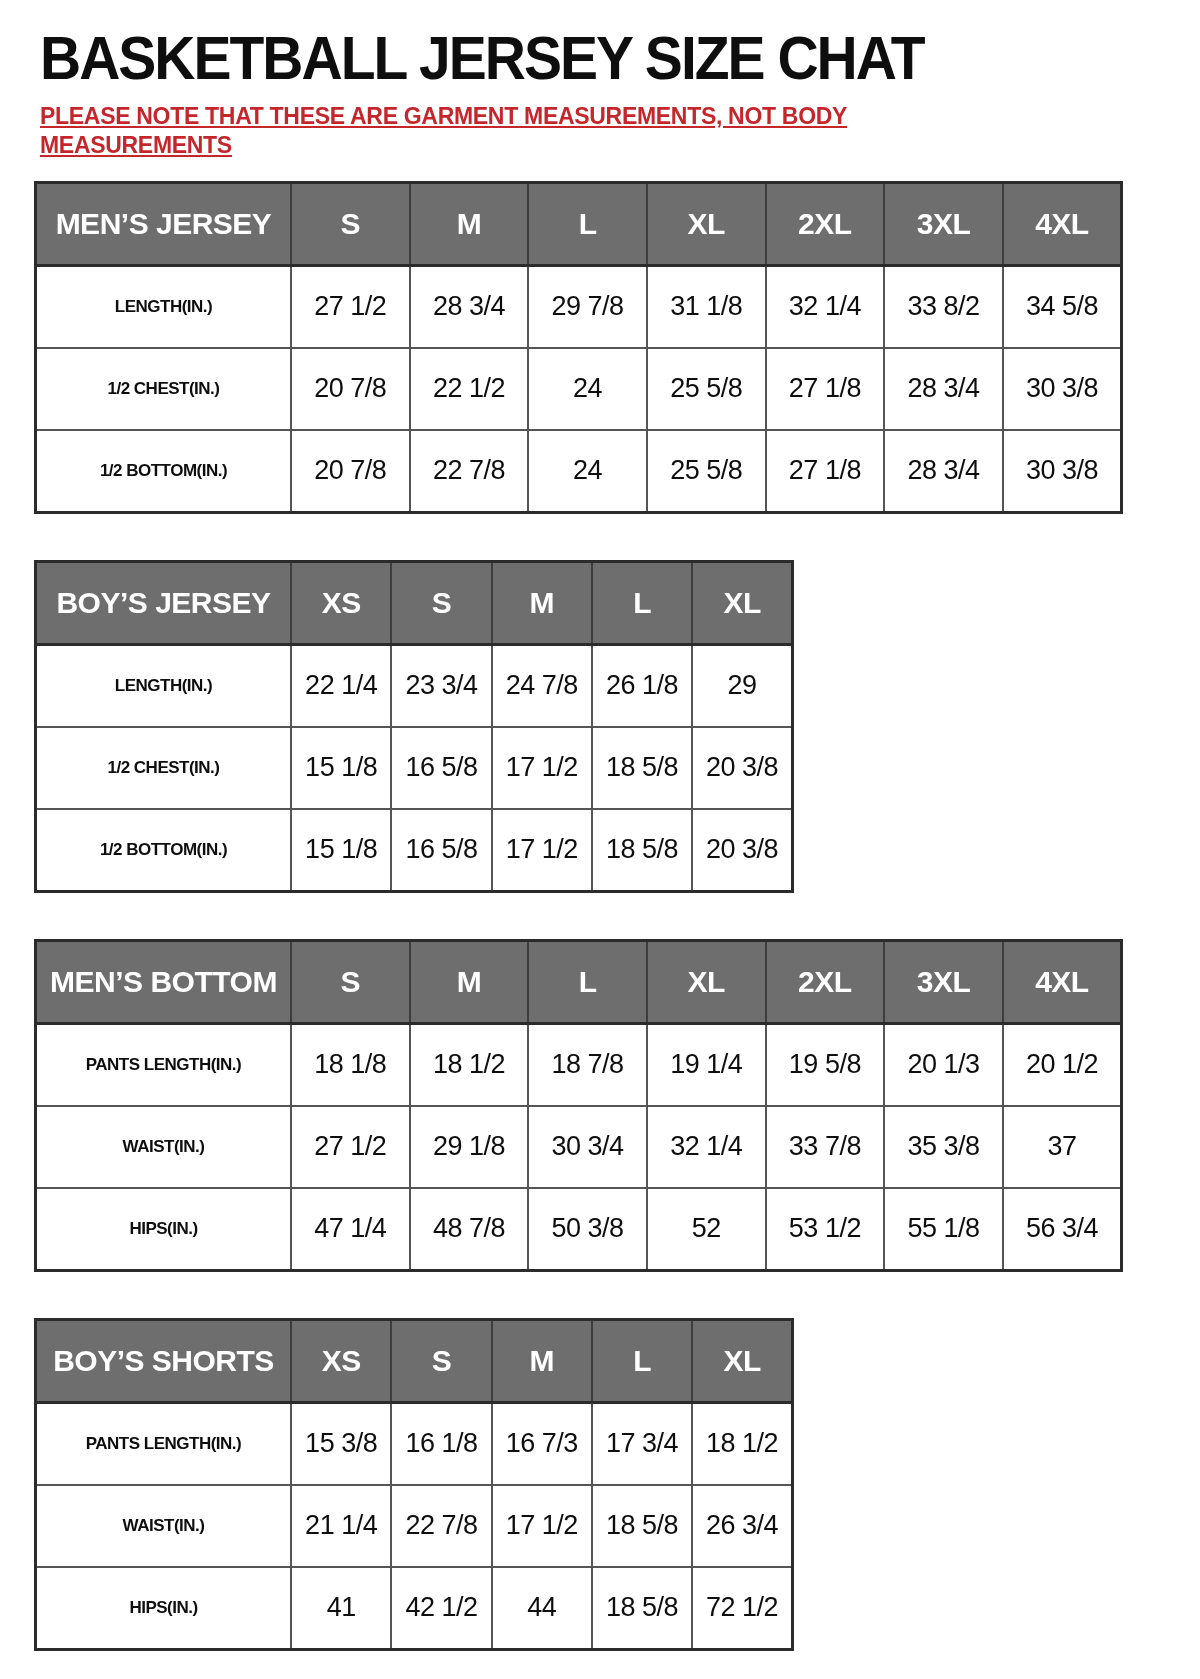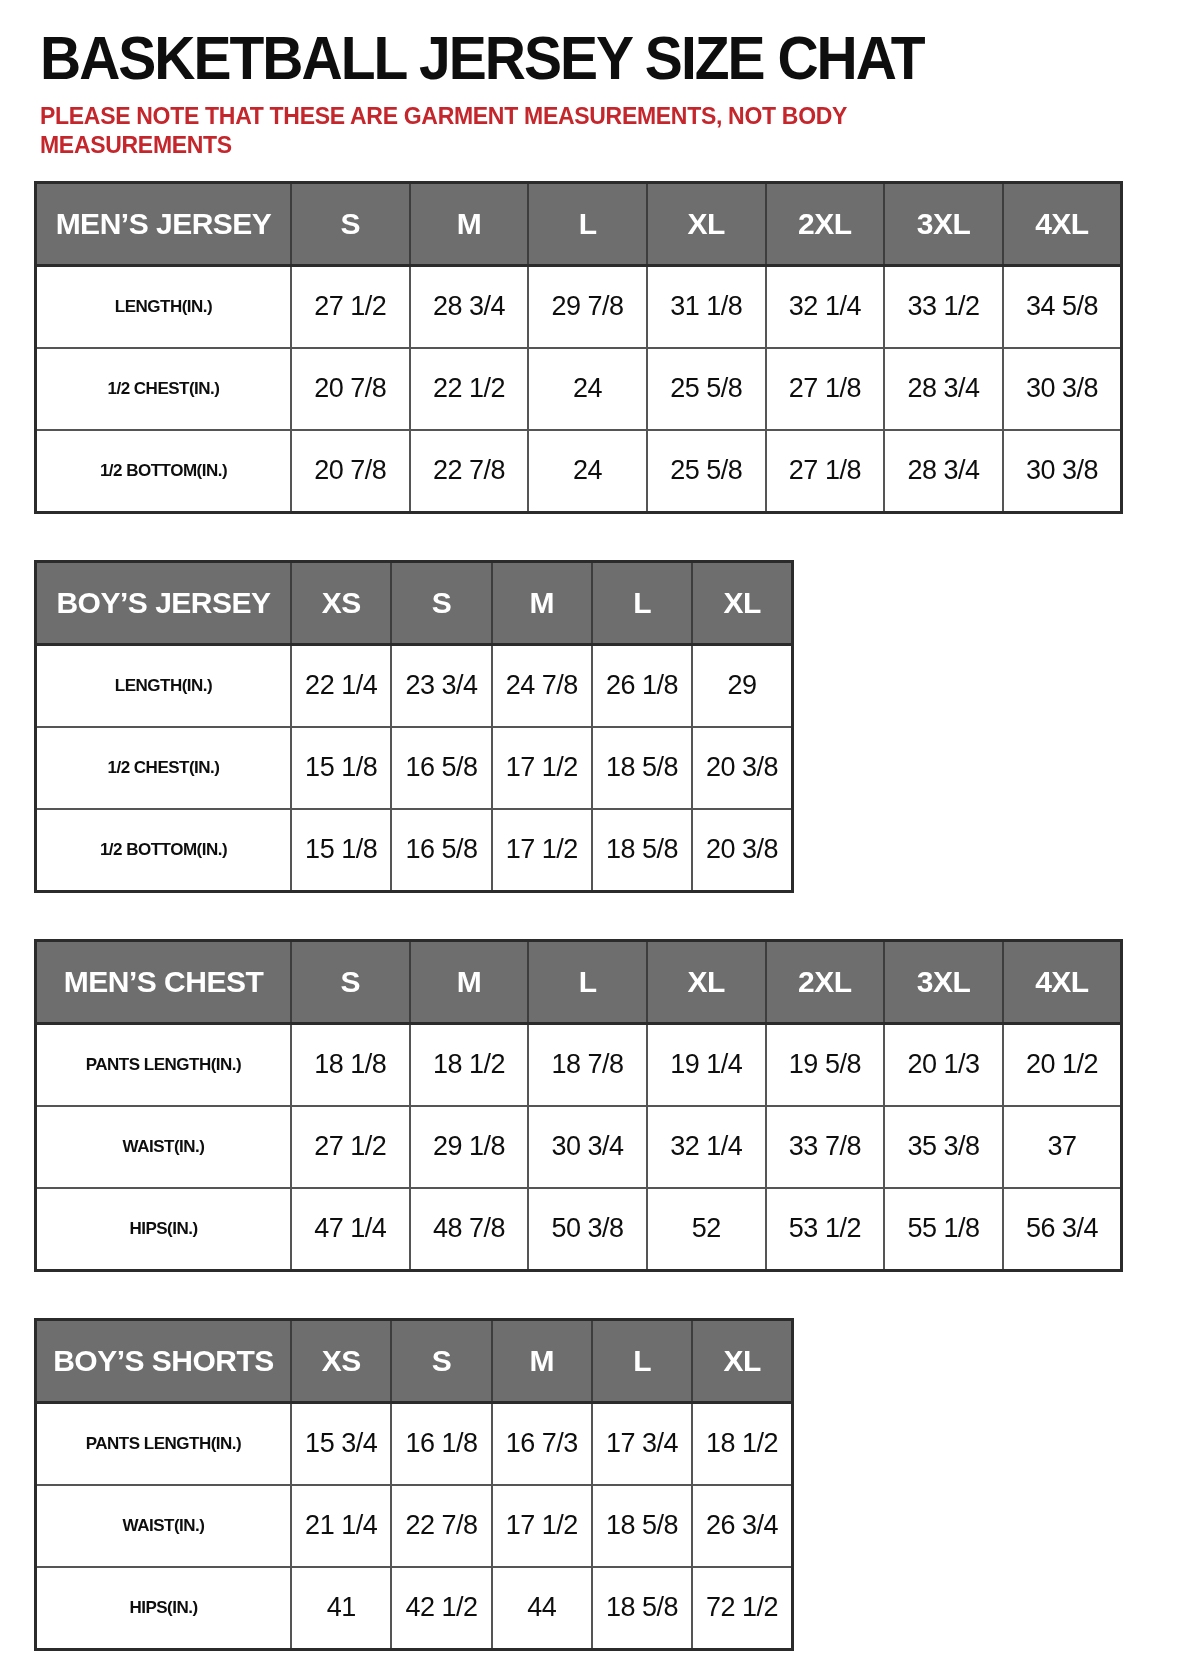"PLEASE NOTE THAT THESE ARE" .note { text-decoration: none -> underline }
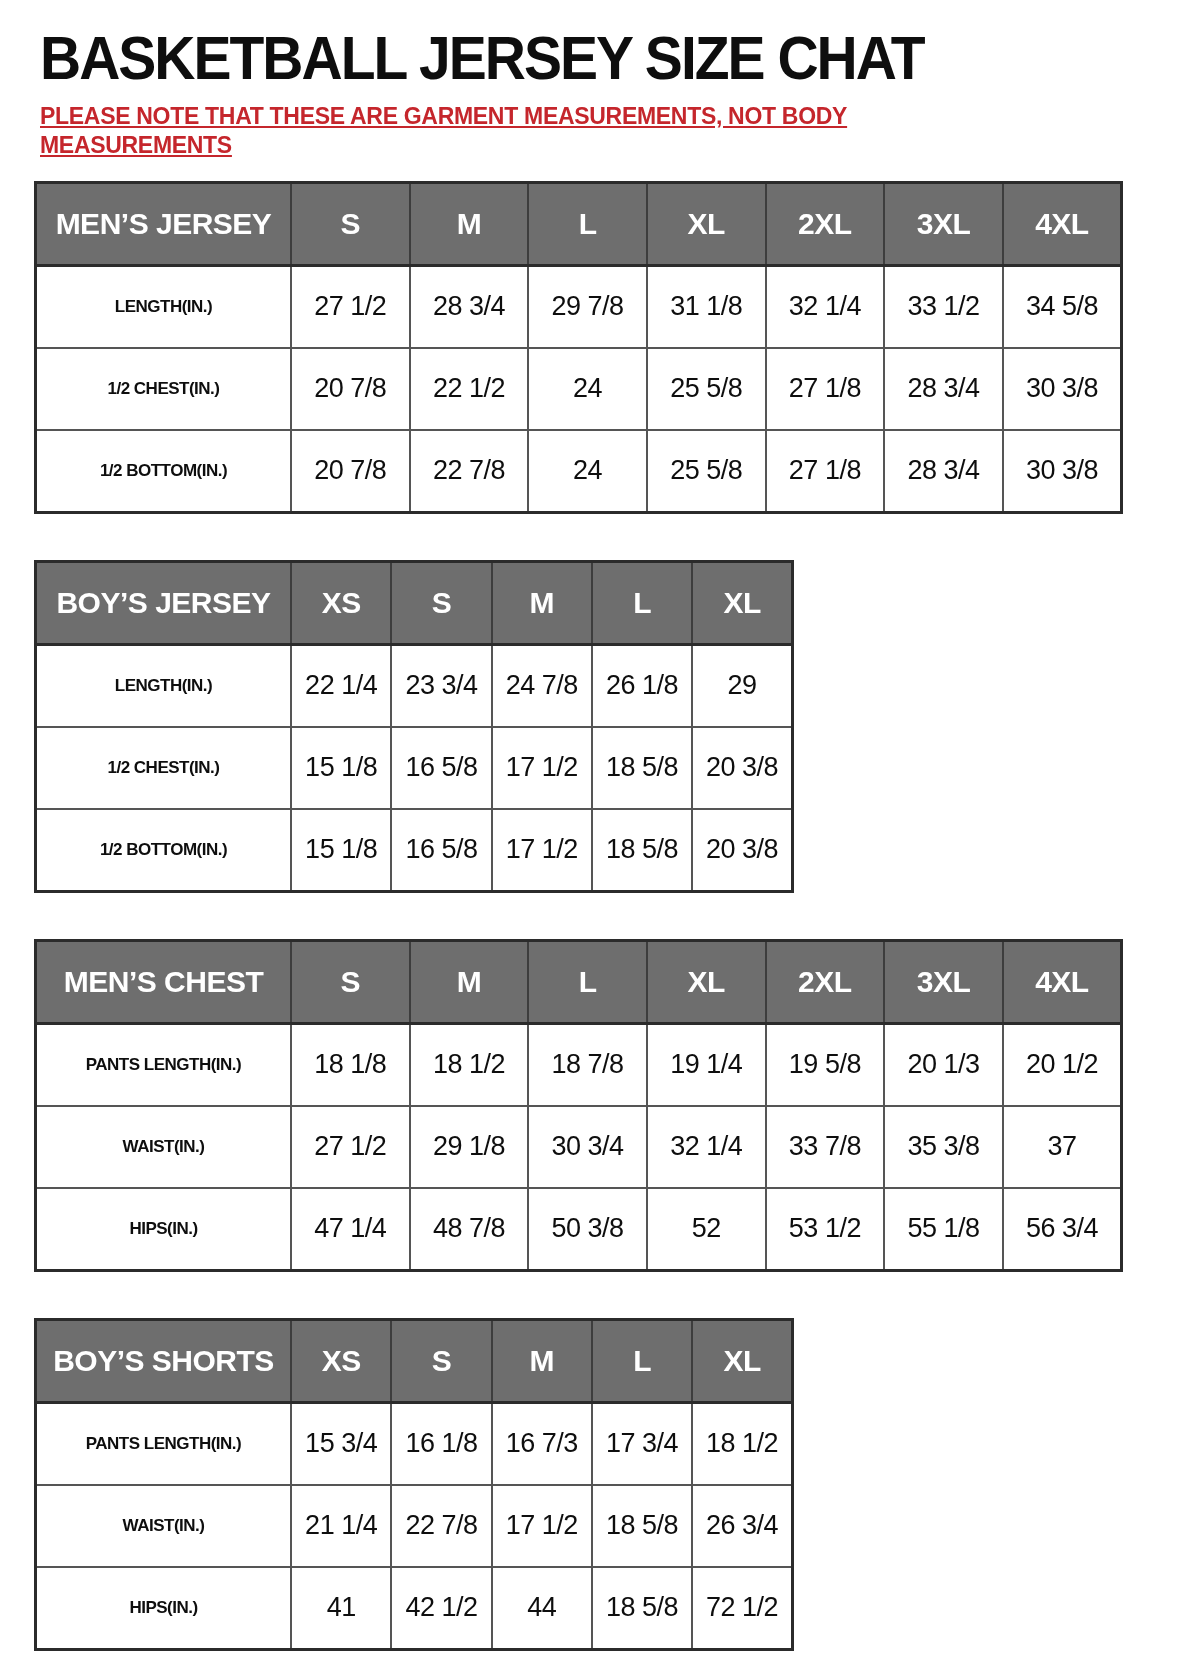"33 1/2" td { text: 1/2 -> 8/2 }
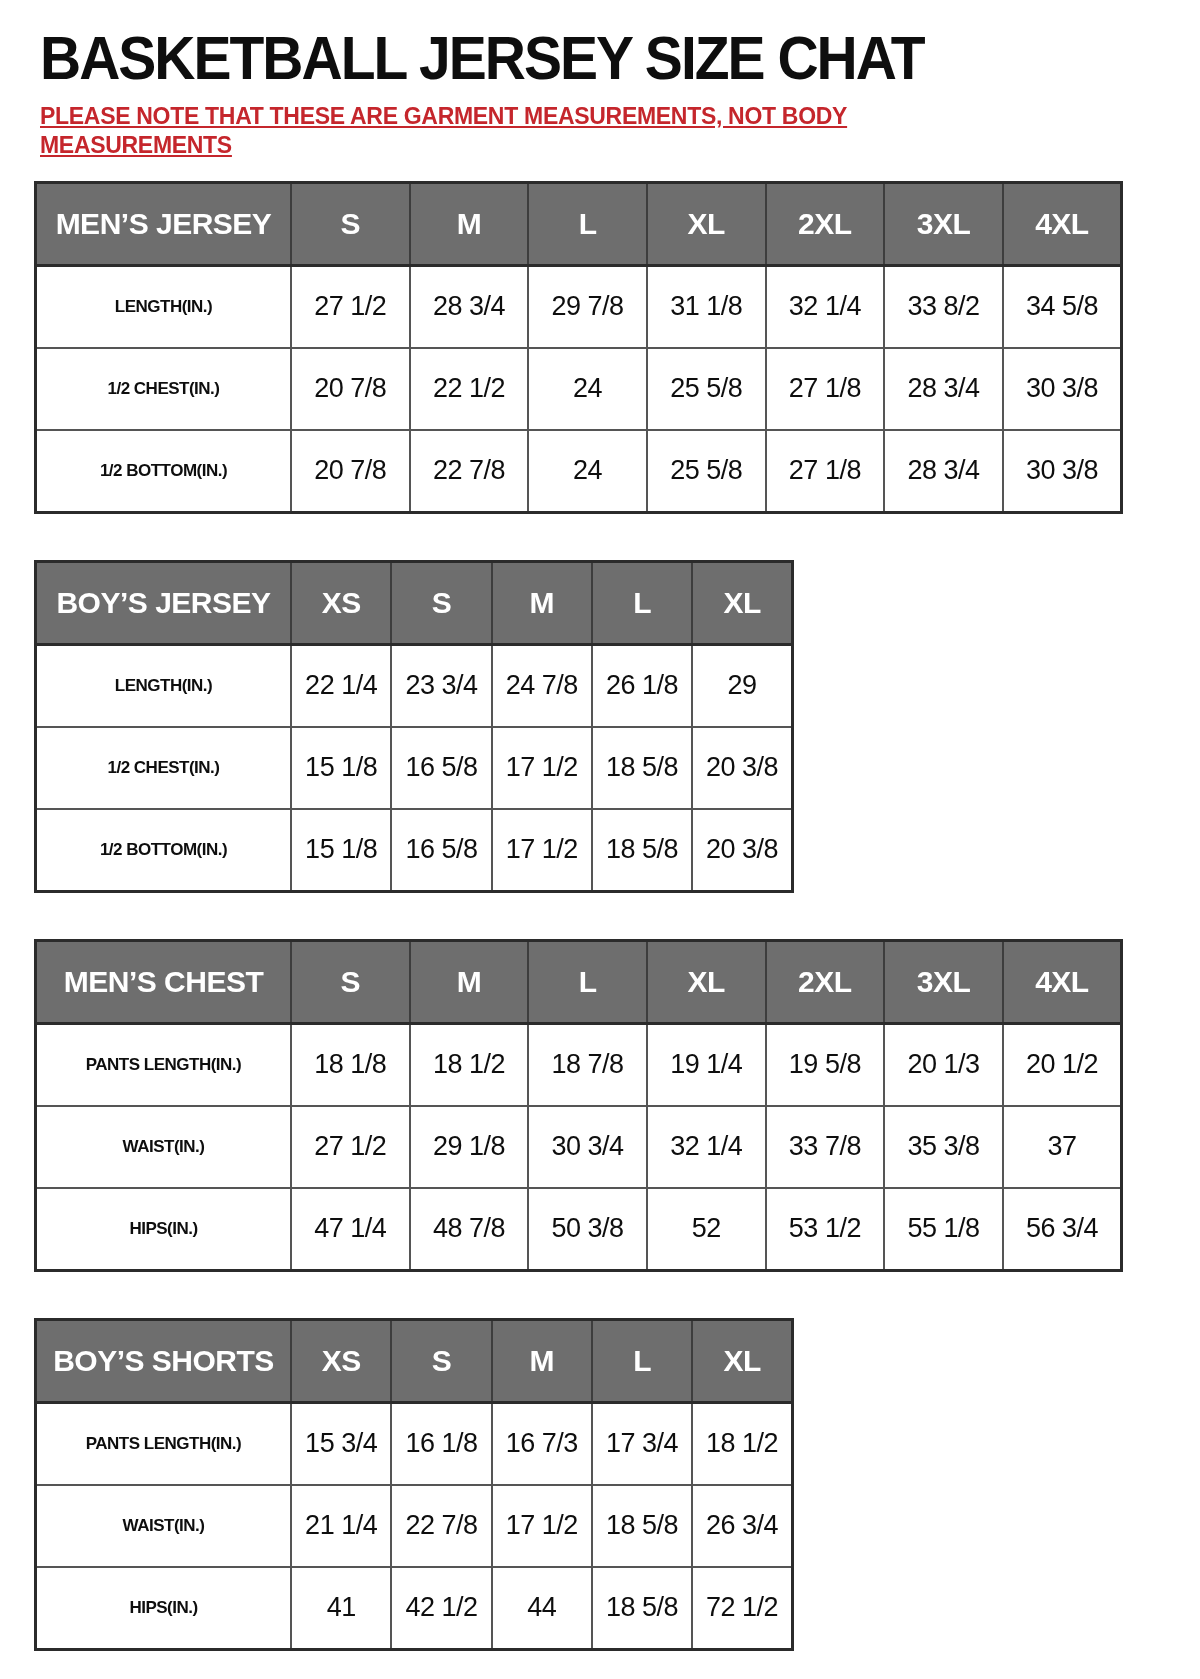"MEN’S CHEST" th.label-col { text: CHEST -> BOTTOM }
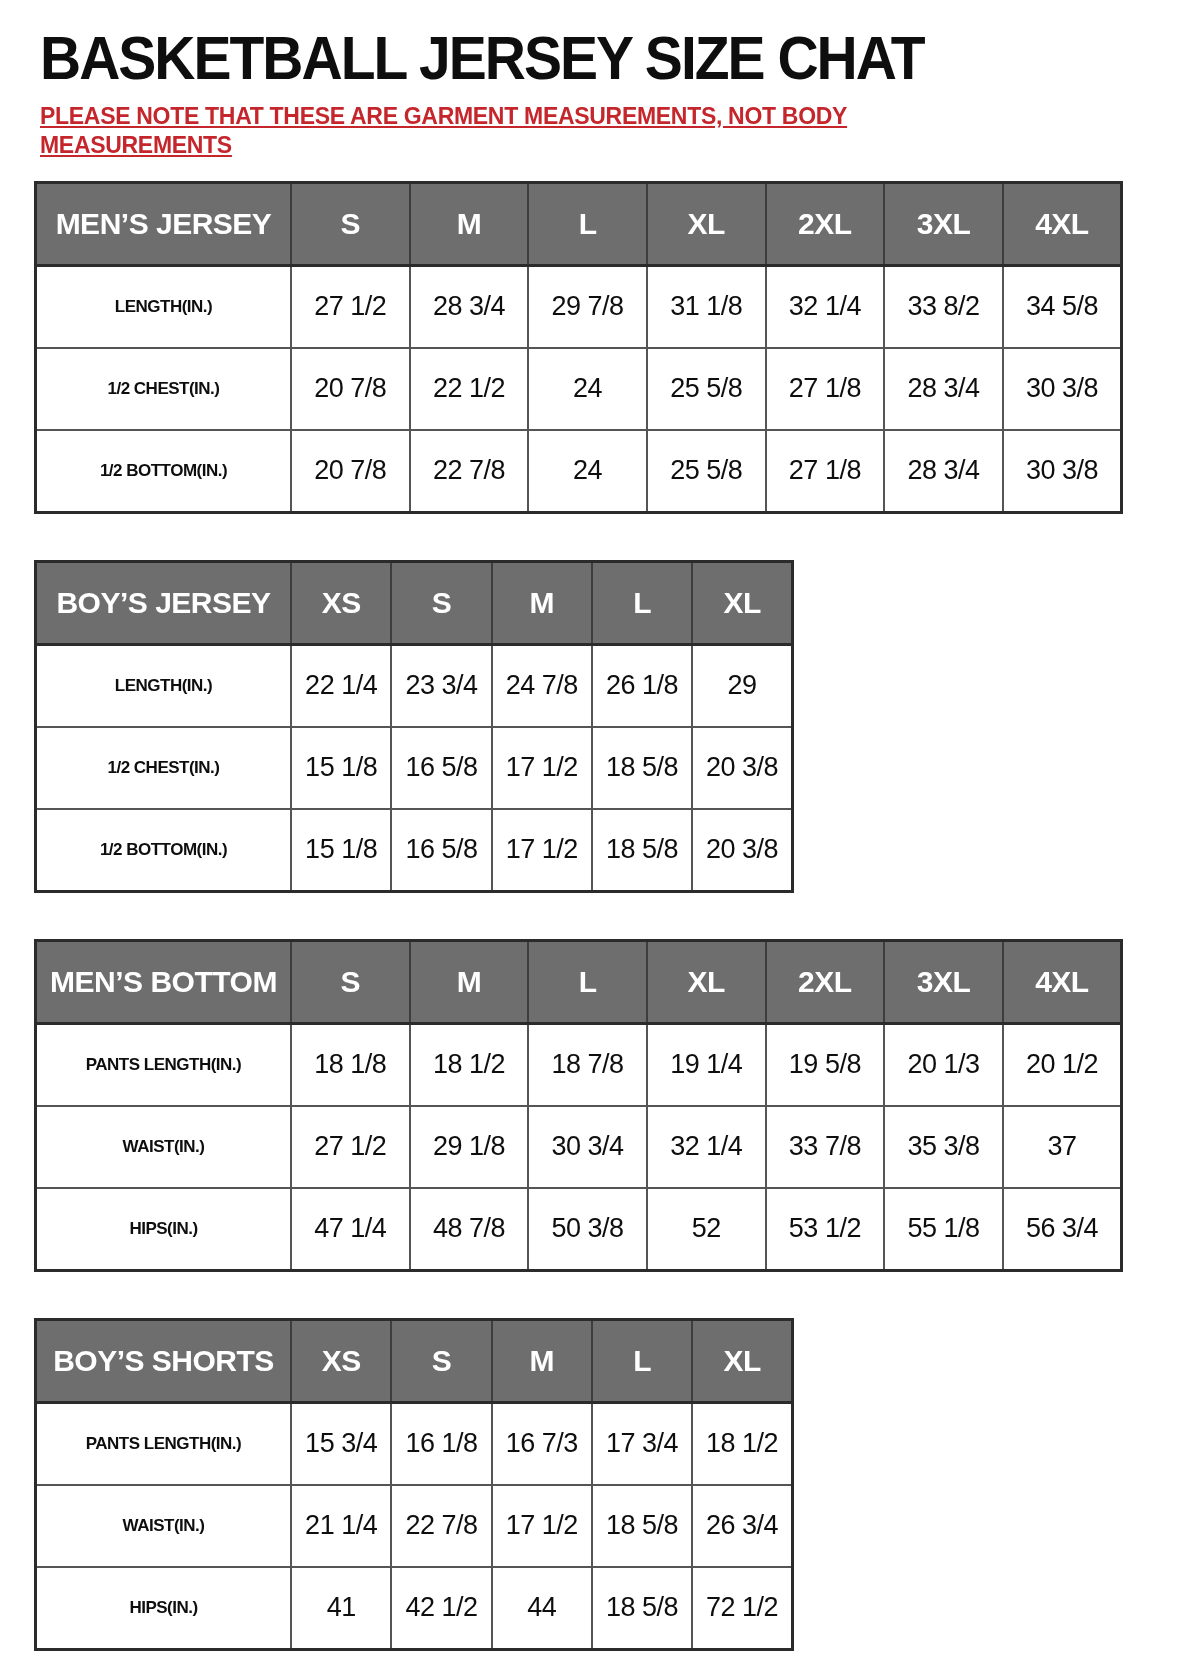"15 3/4" td { text: 3/4 -> 3/8 }
